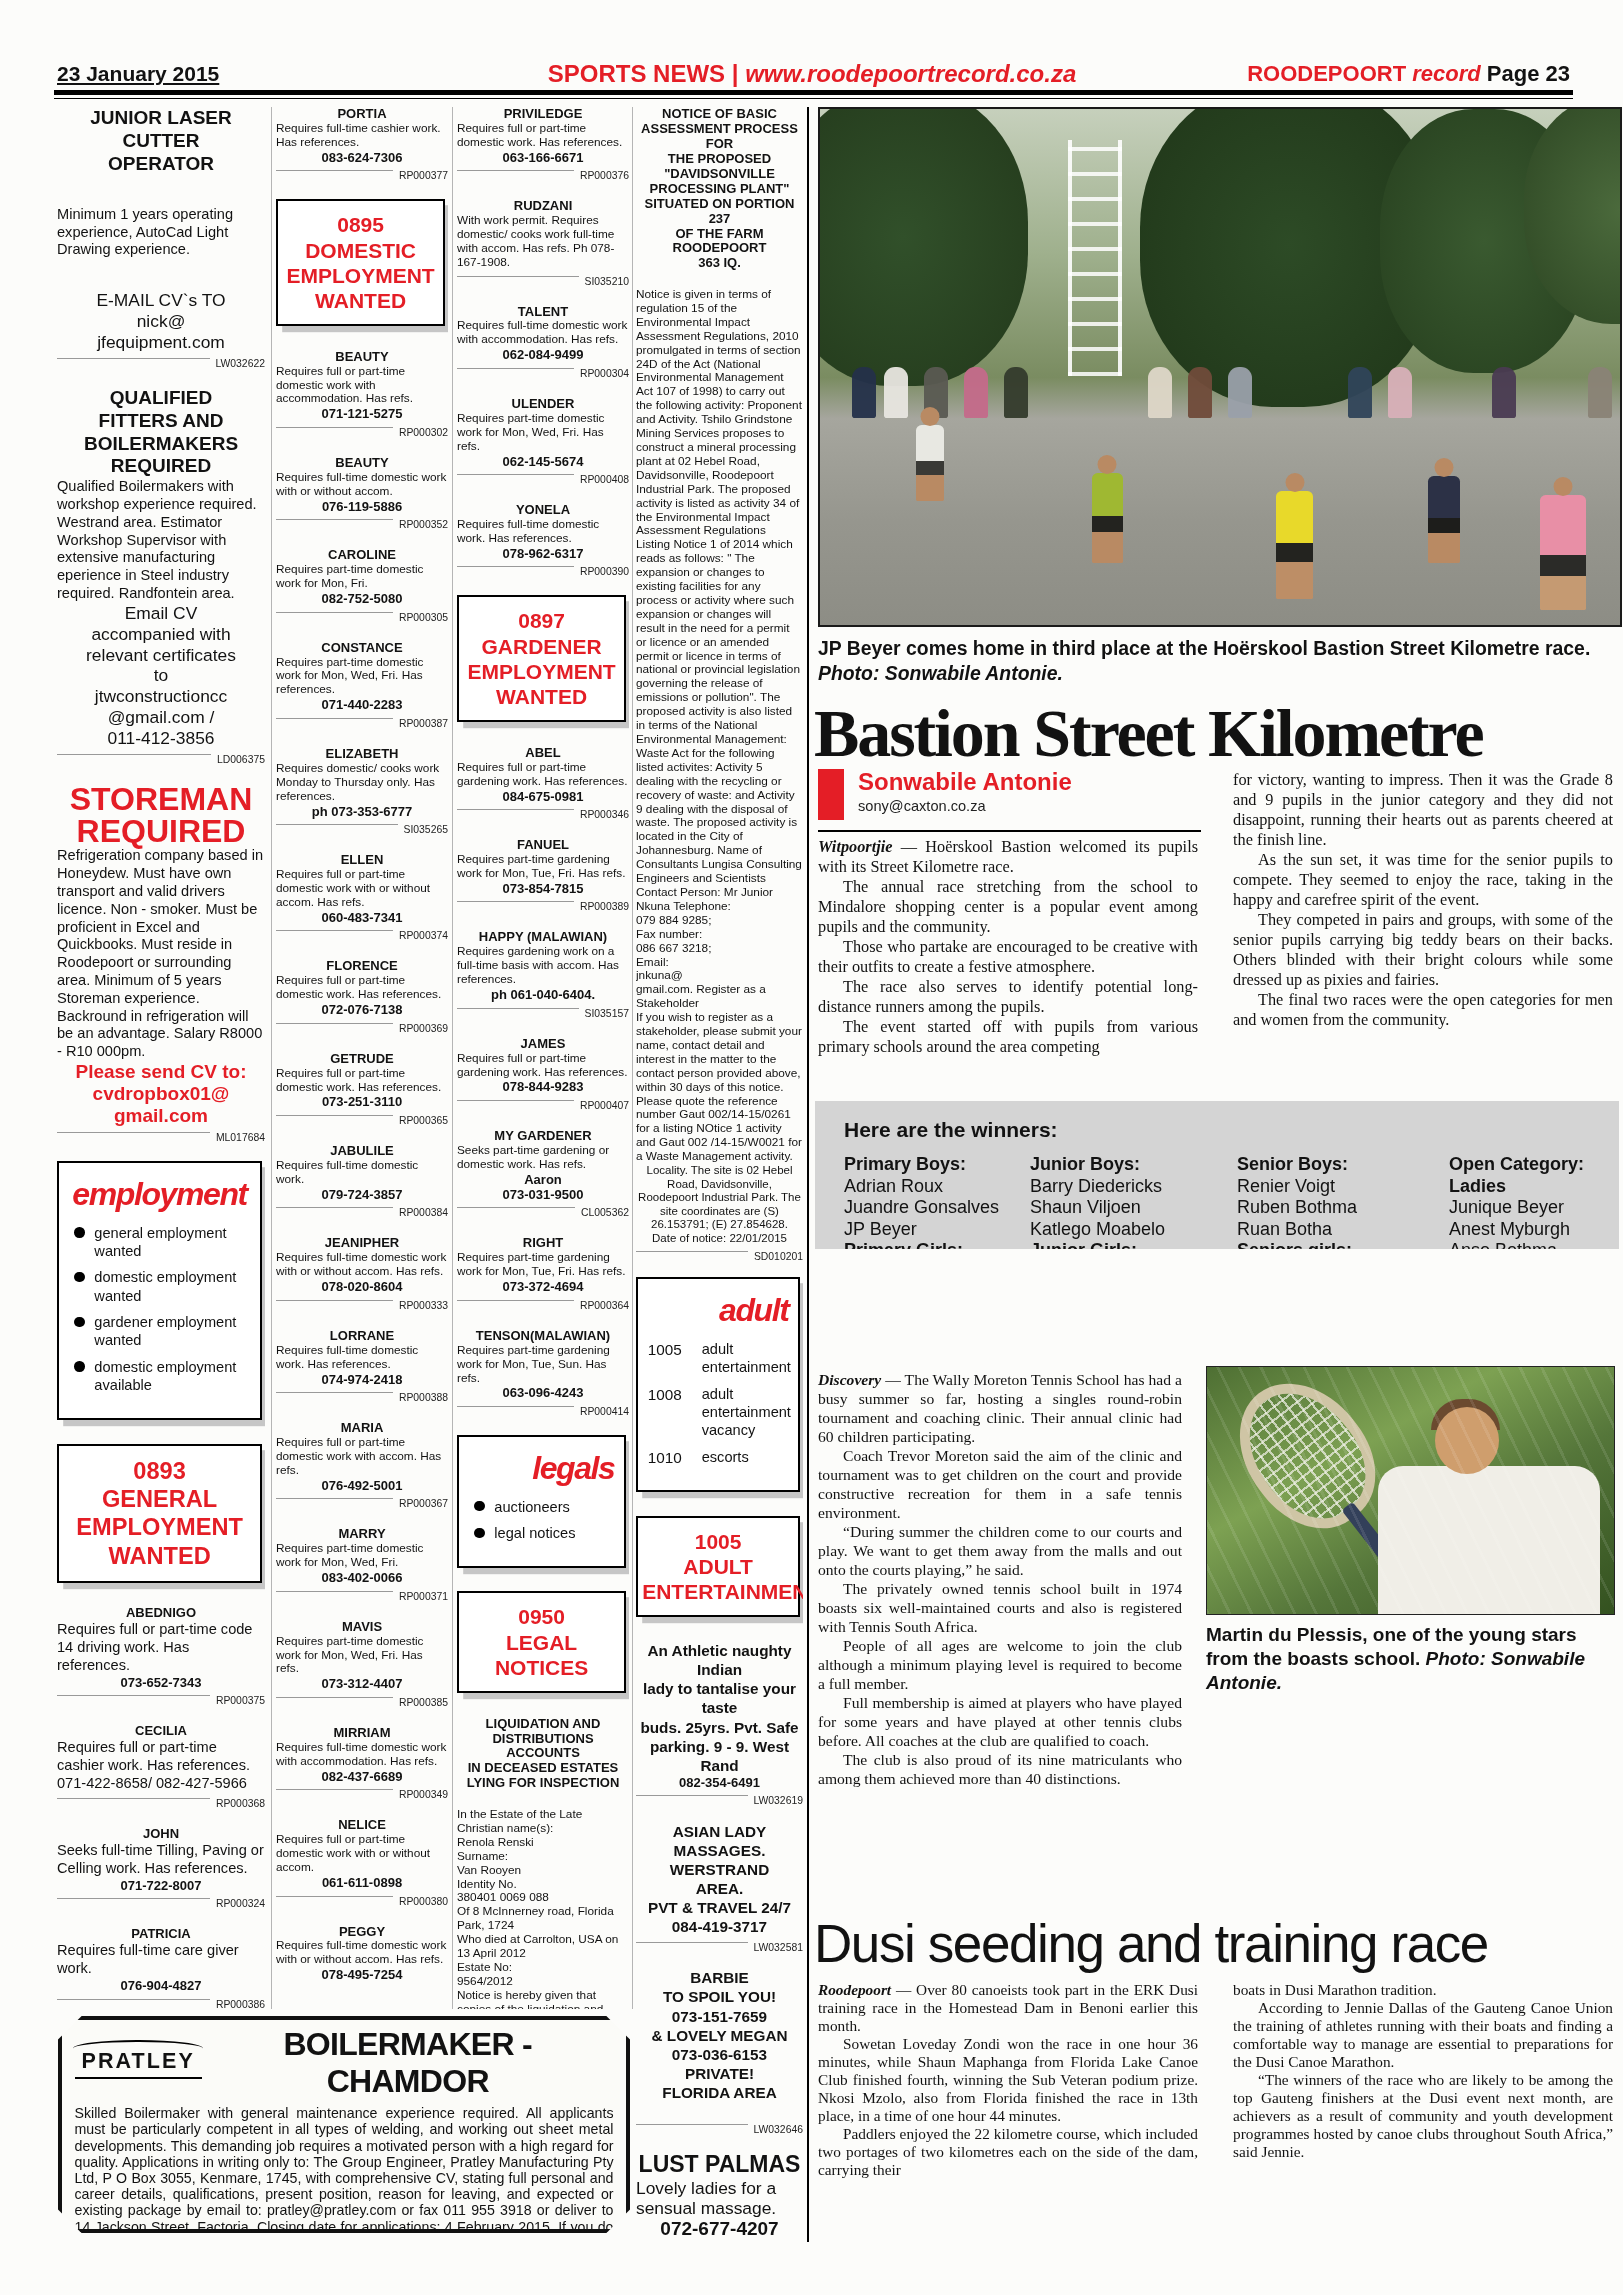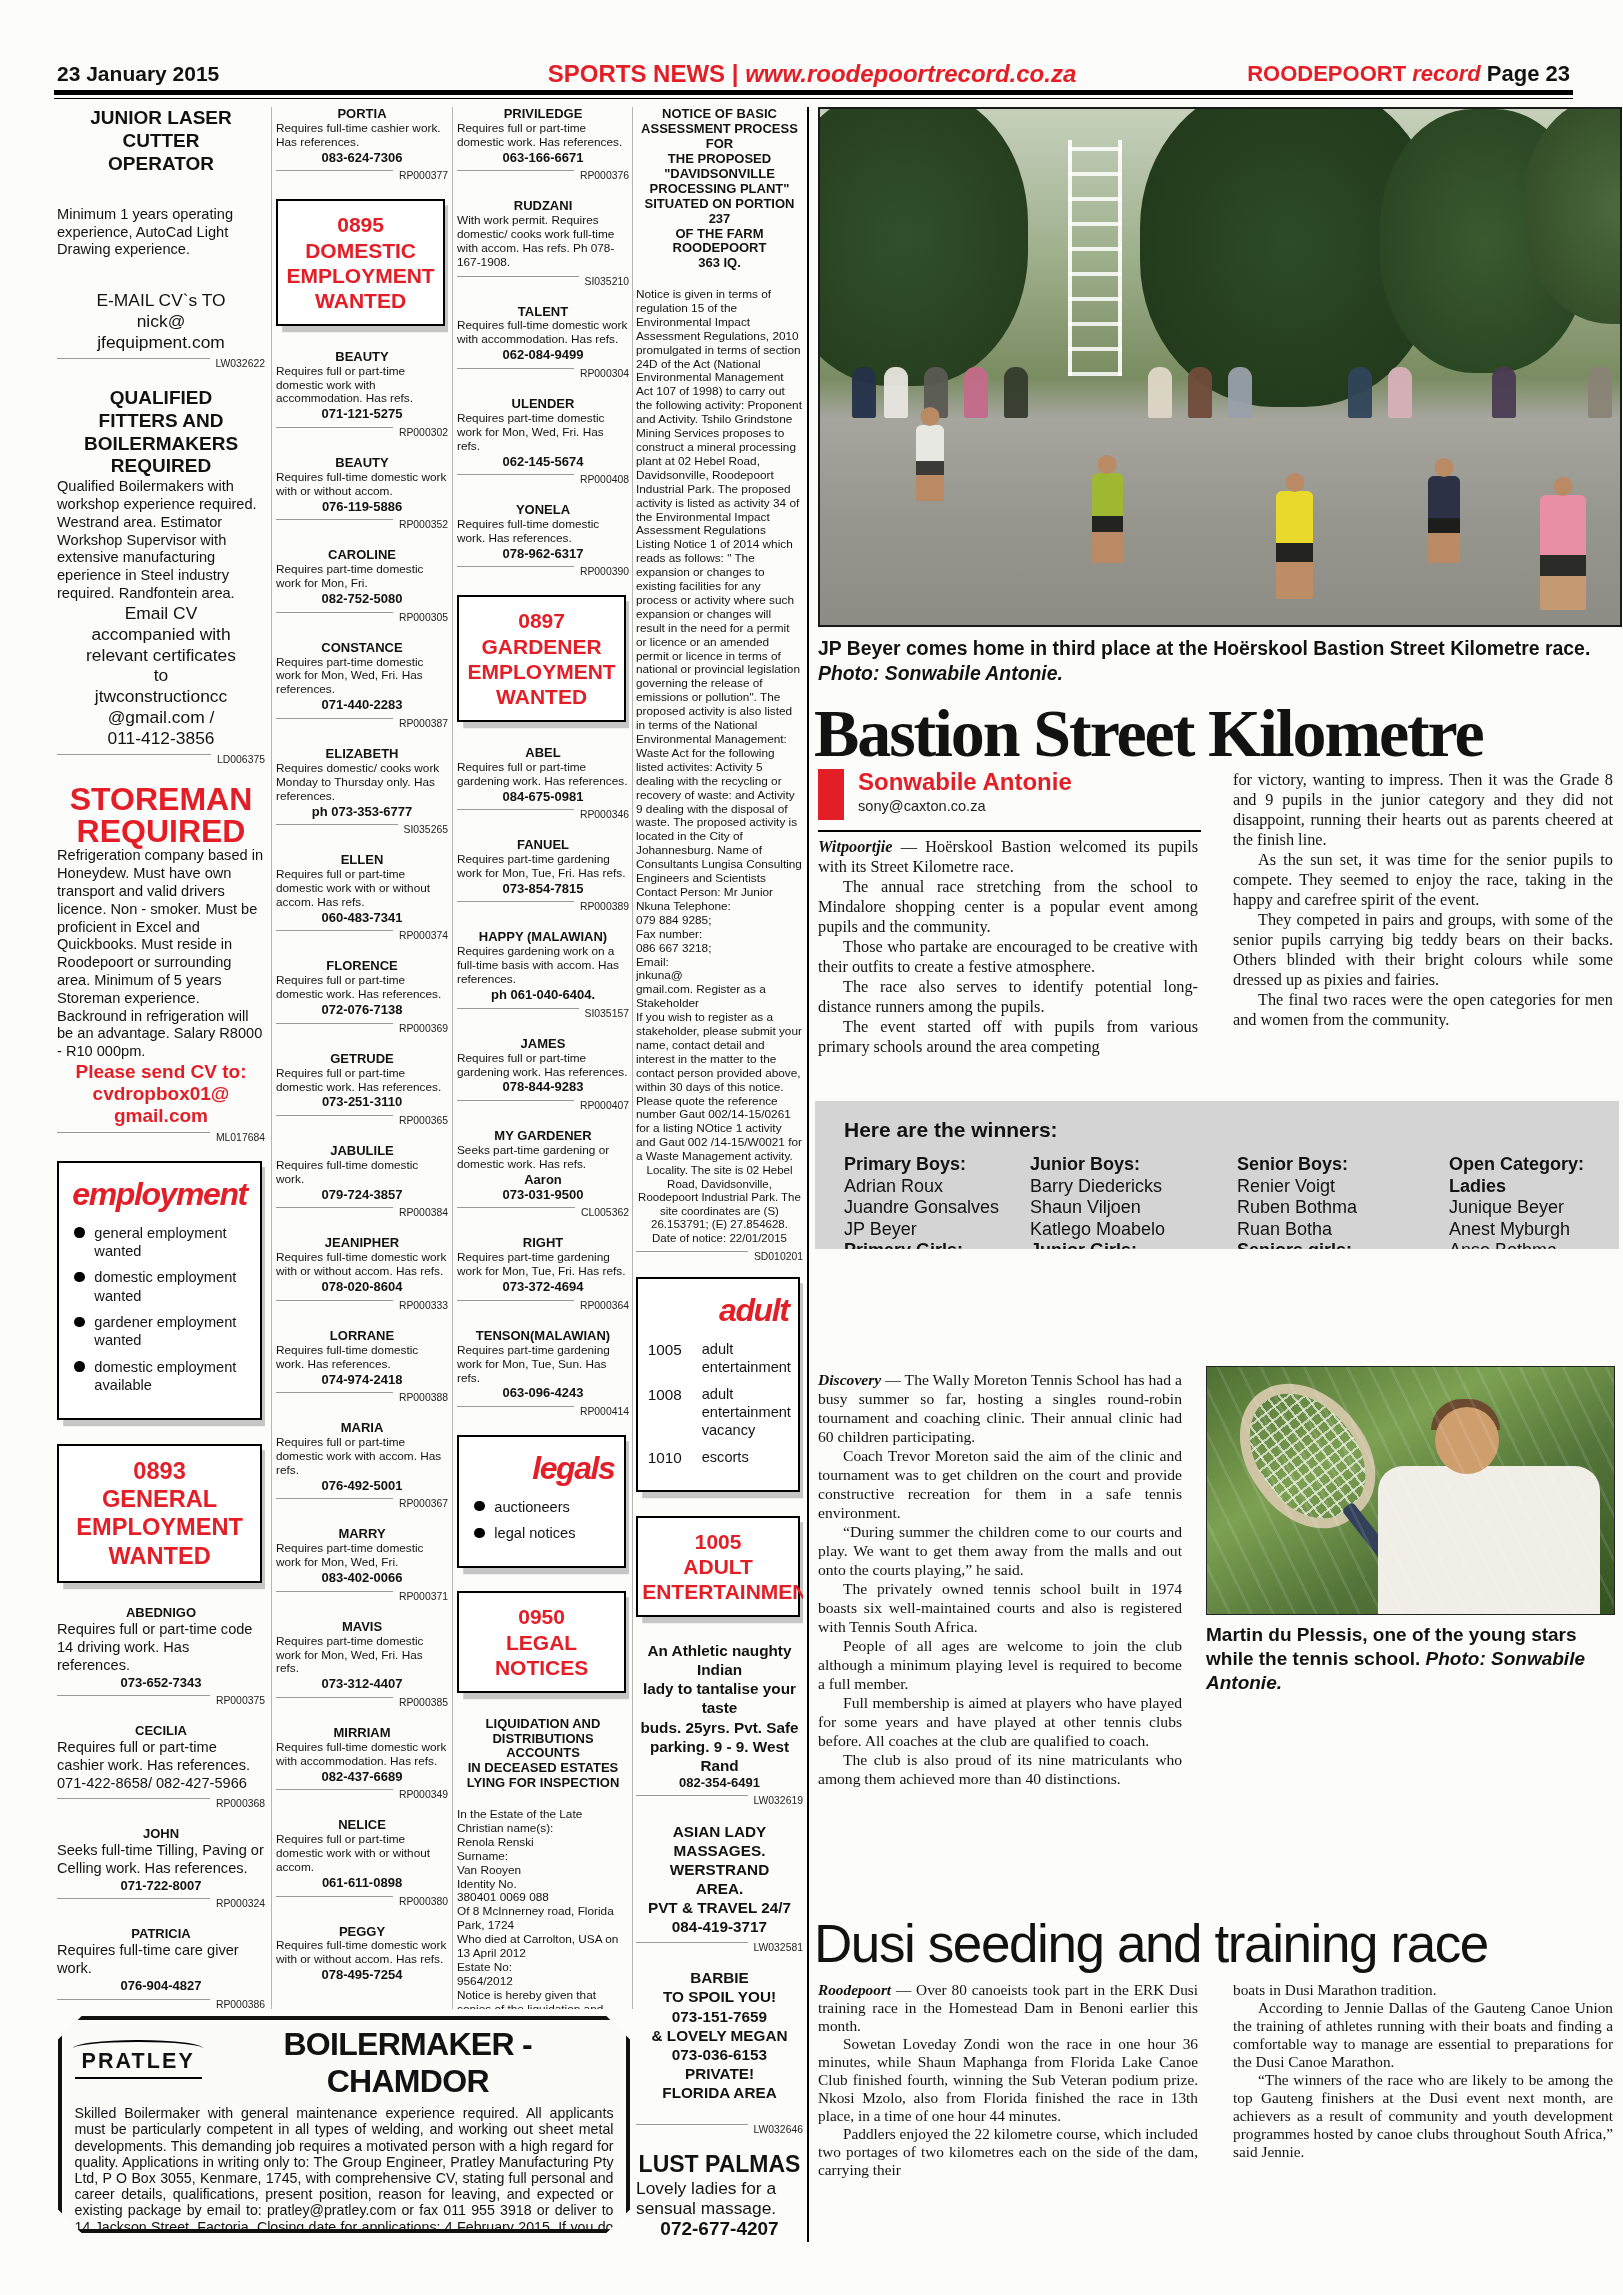"23 January 2015" .hdr-date { text-decoration: none -> underline }
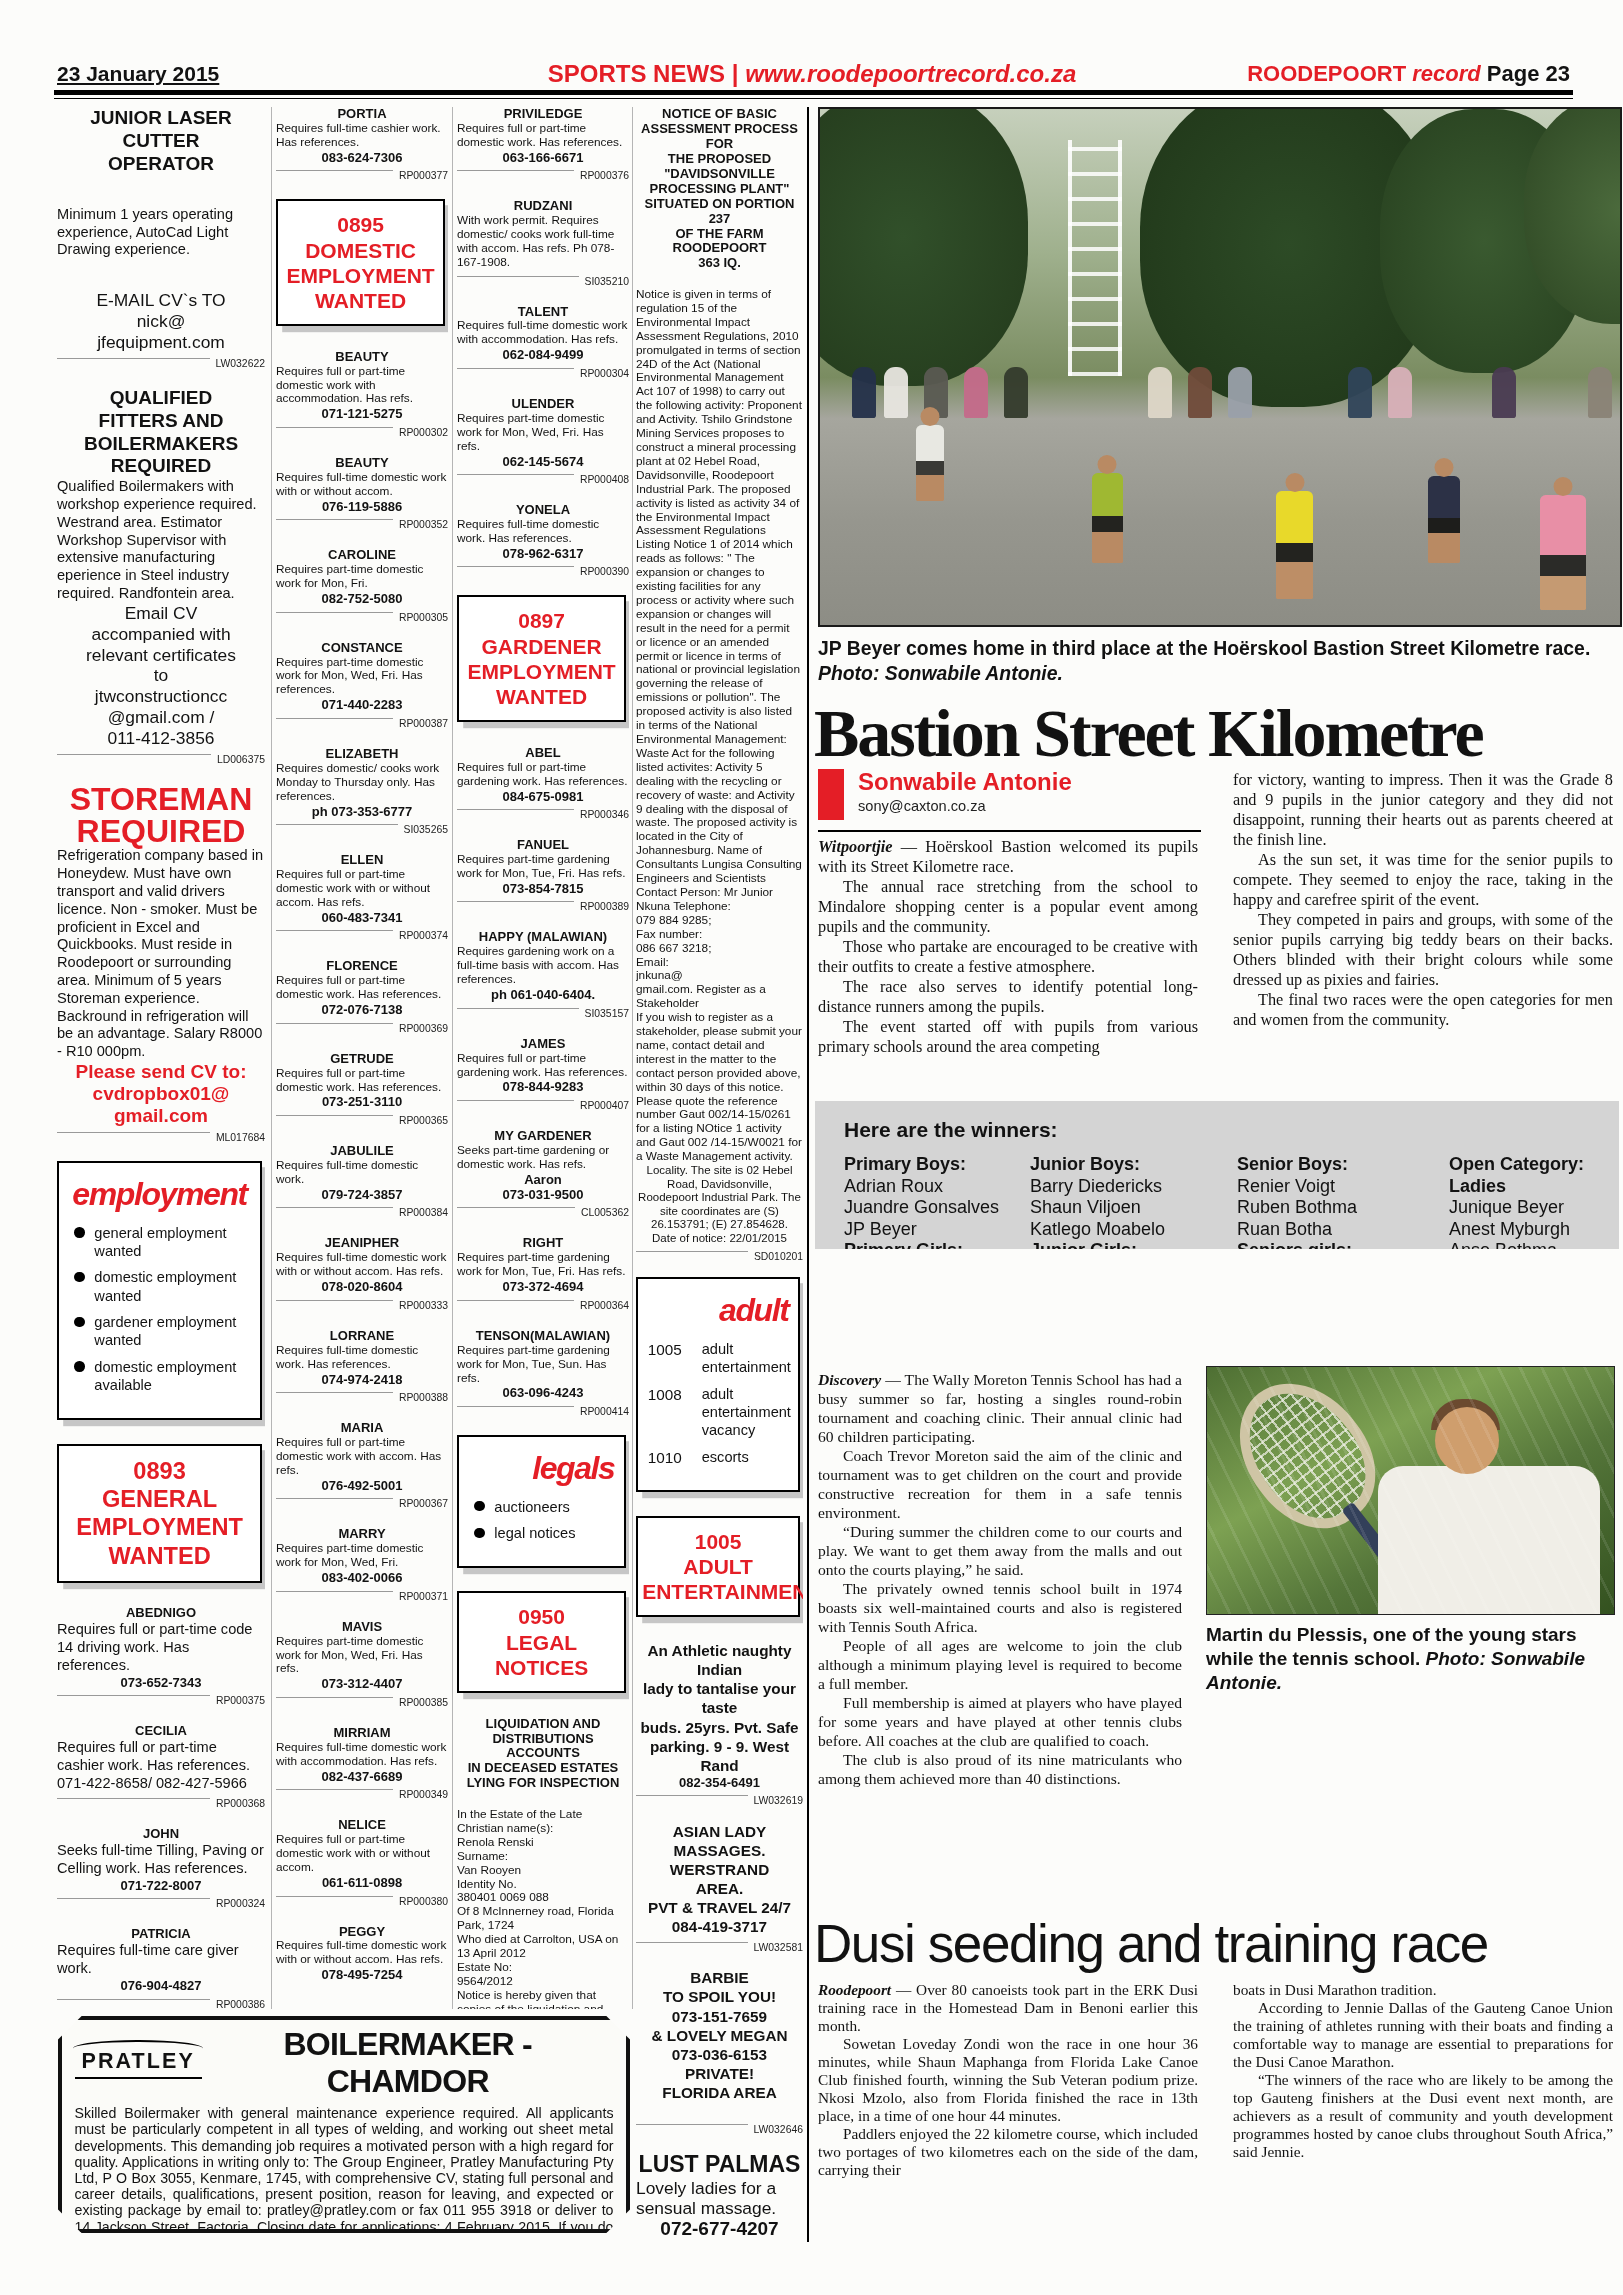"Martin du Plessis, one of" span { text: while the tennis -> from the boasts }
